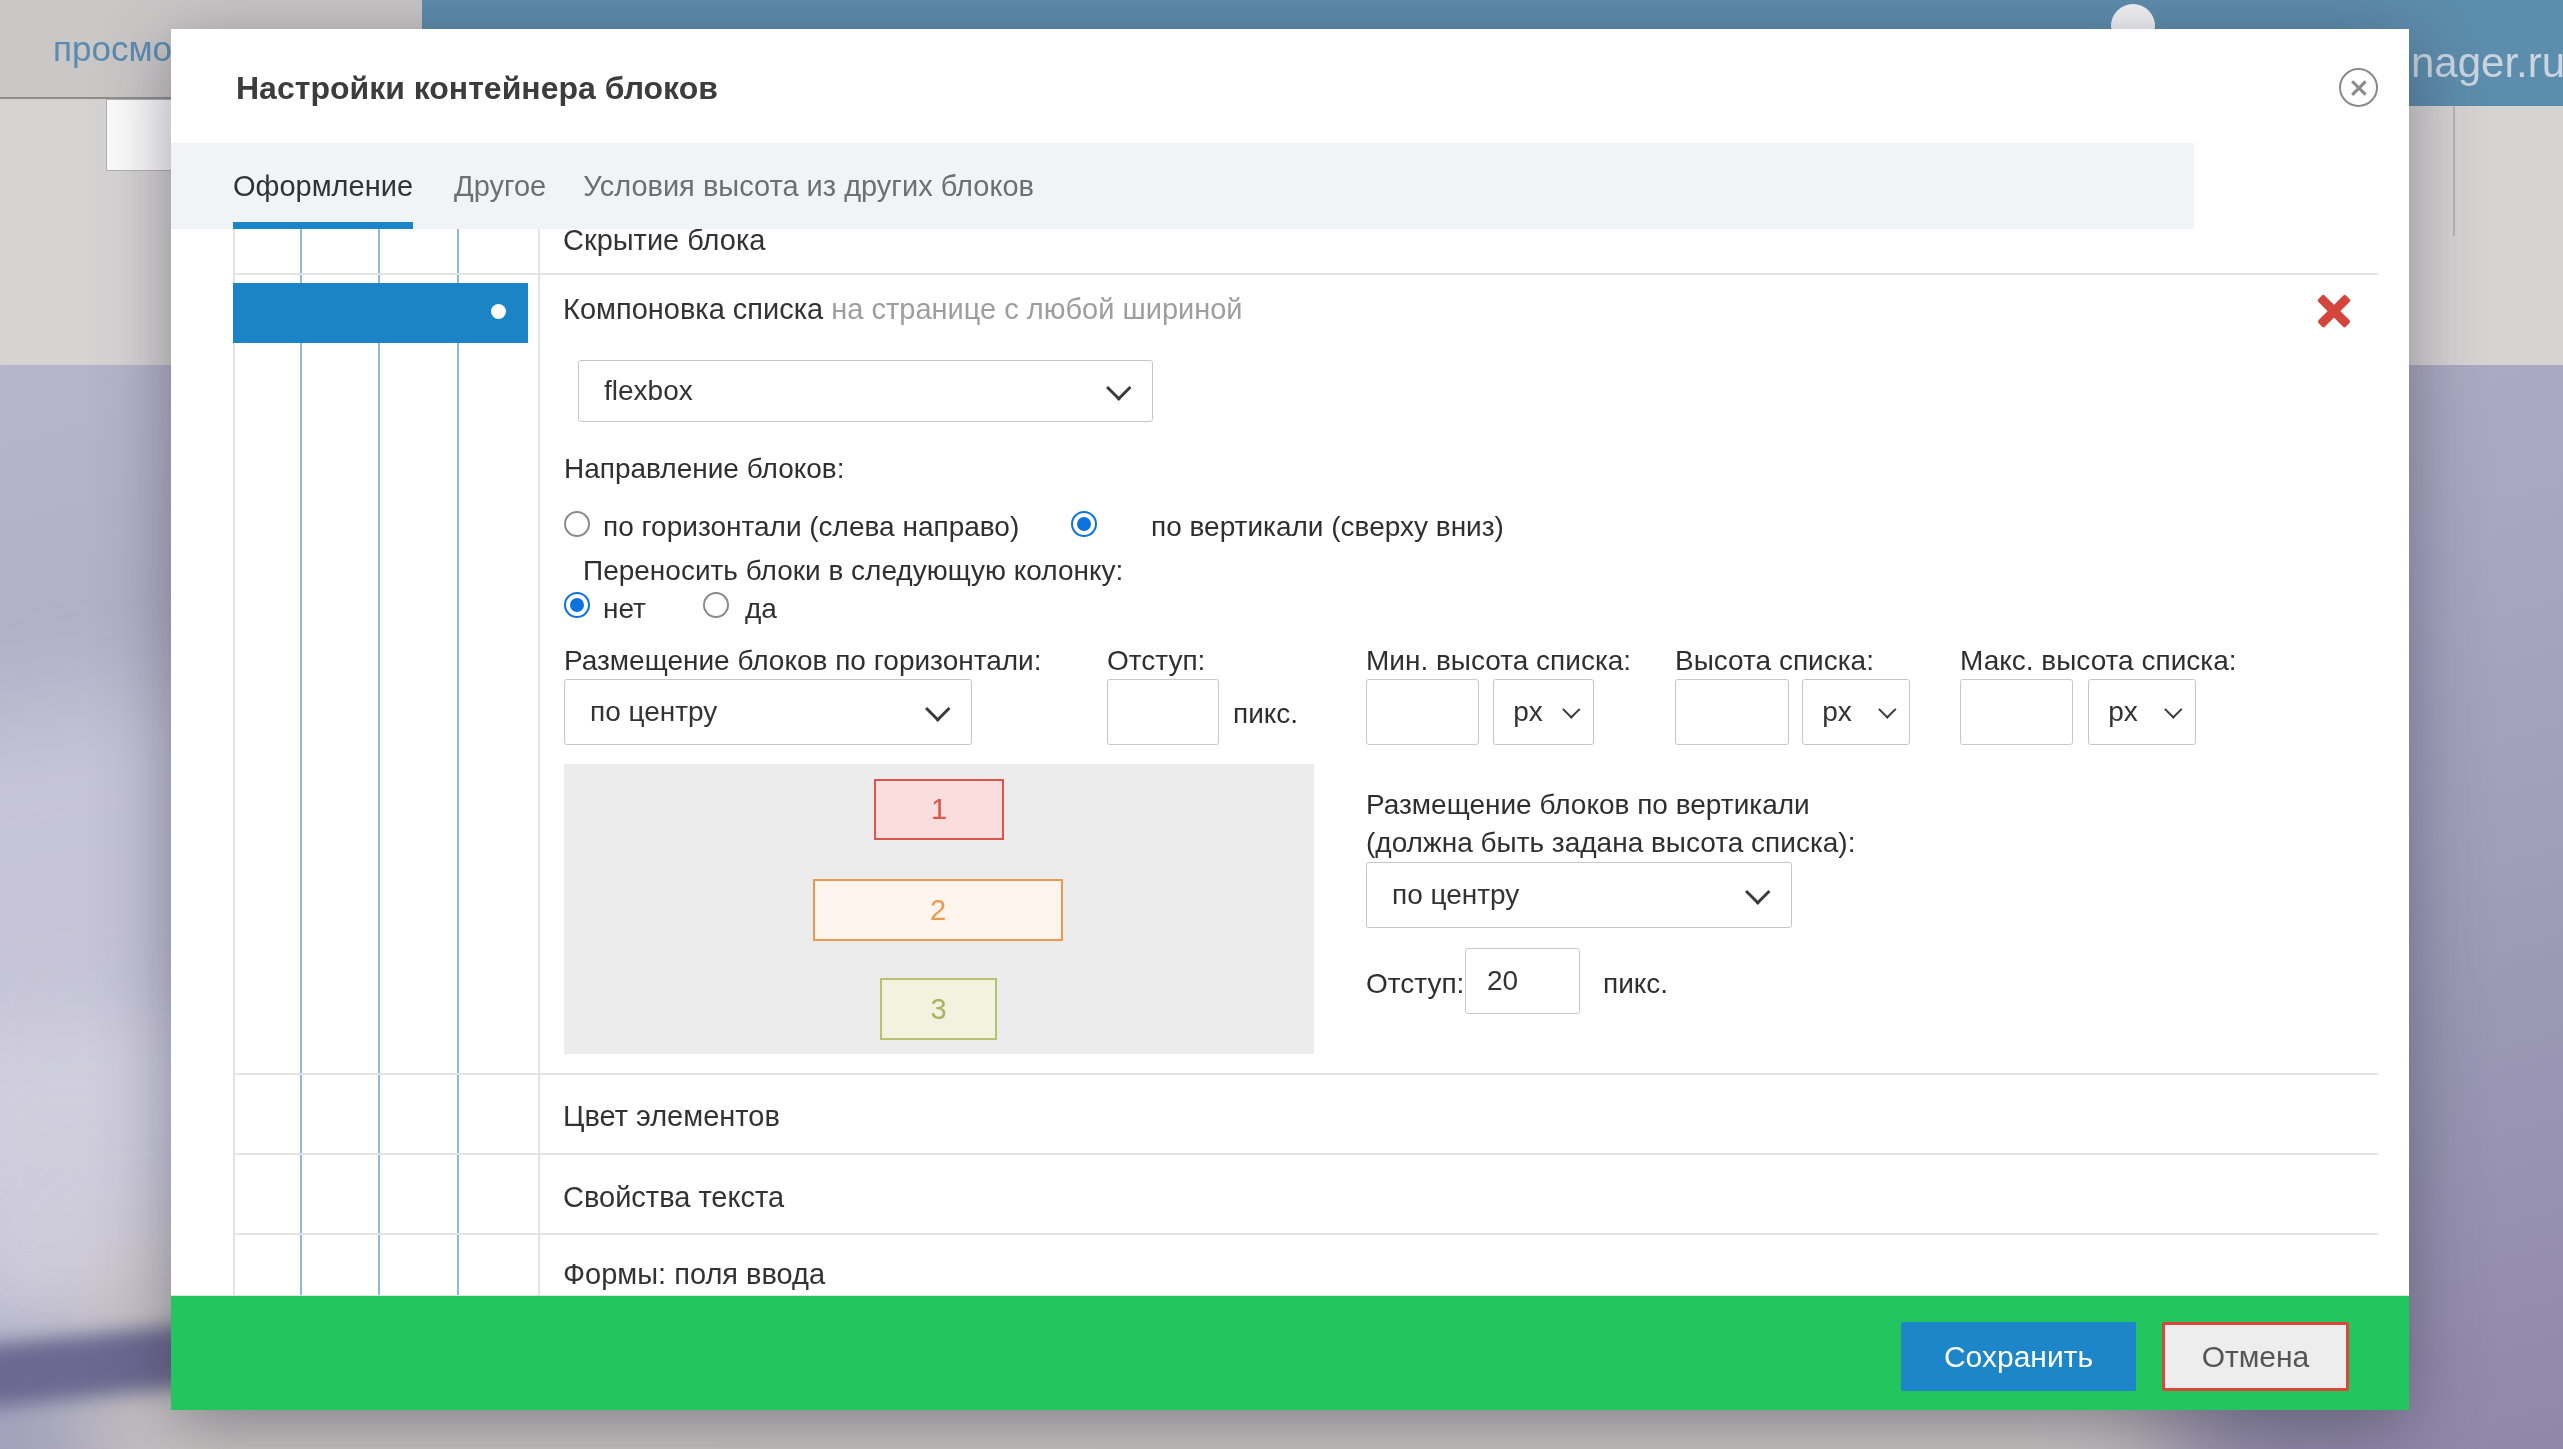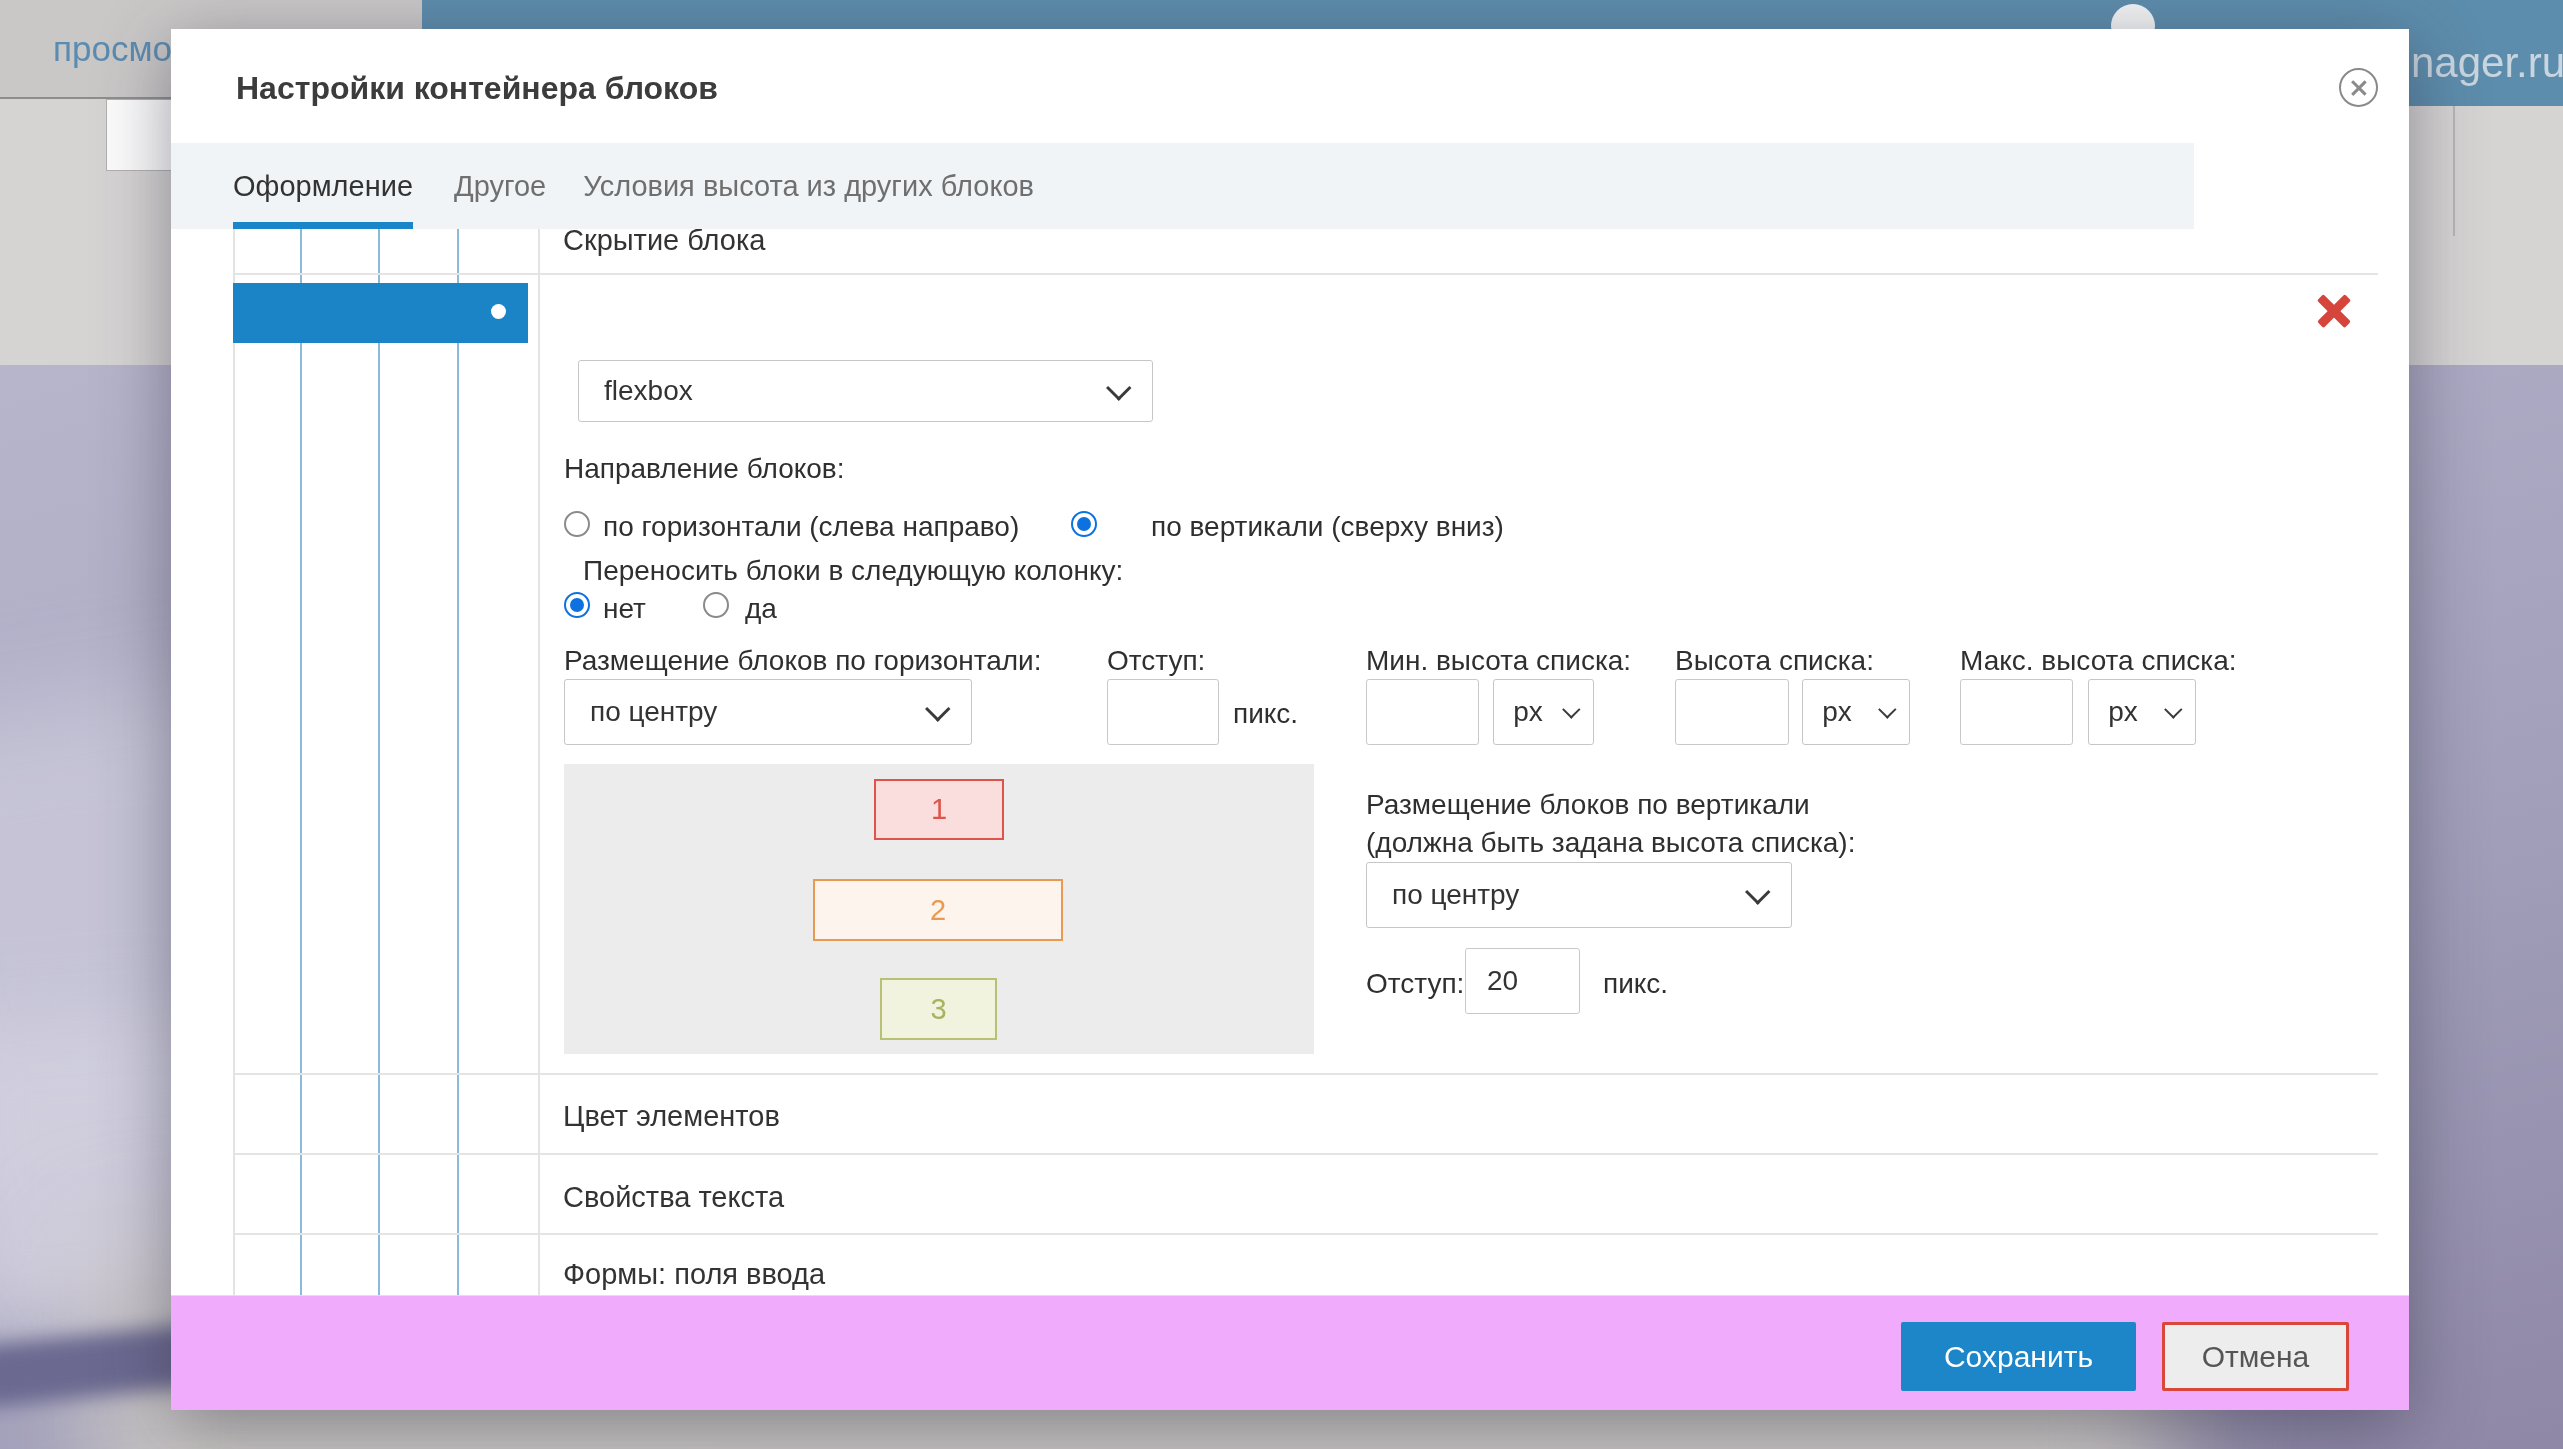"Компоновка списка на странице с" div.rowtitle { html: none -> <div><span>Компоновка списка</span> <span>на странице с любой шириной</span></div> }
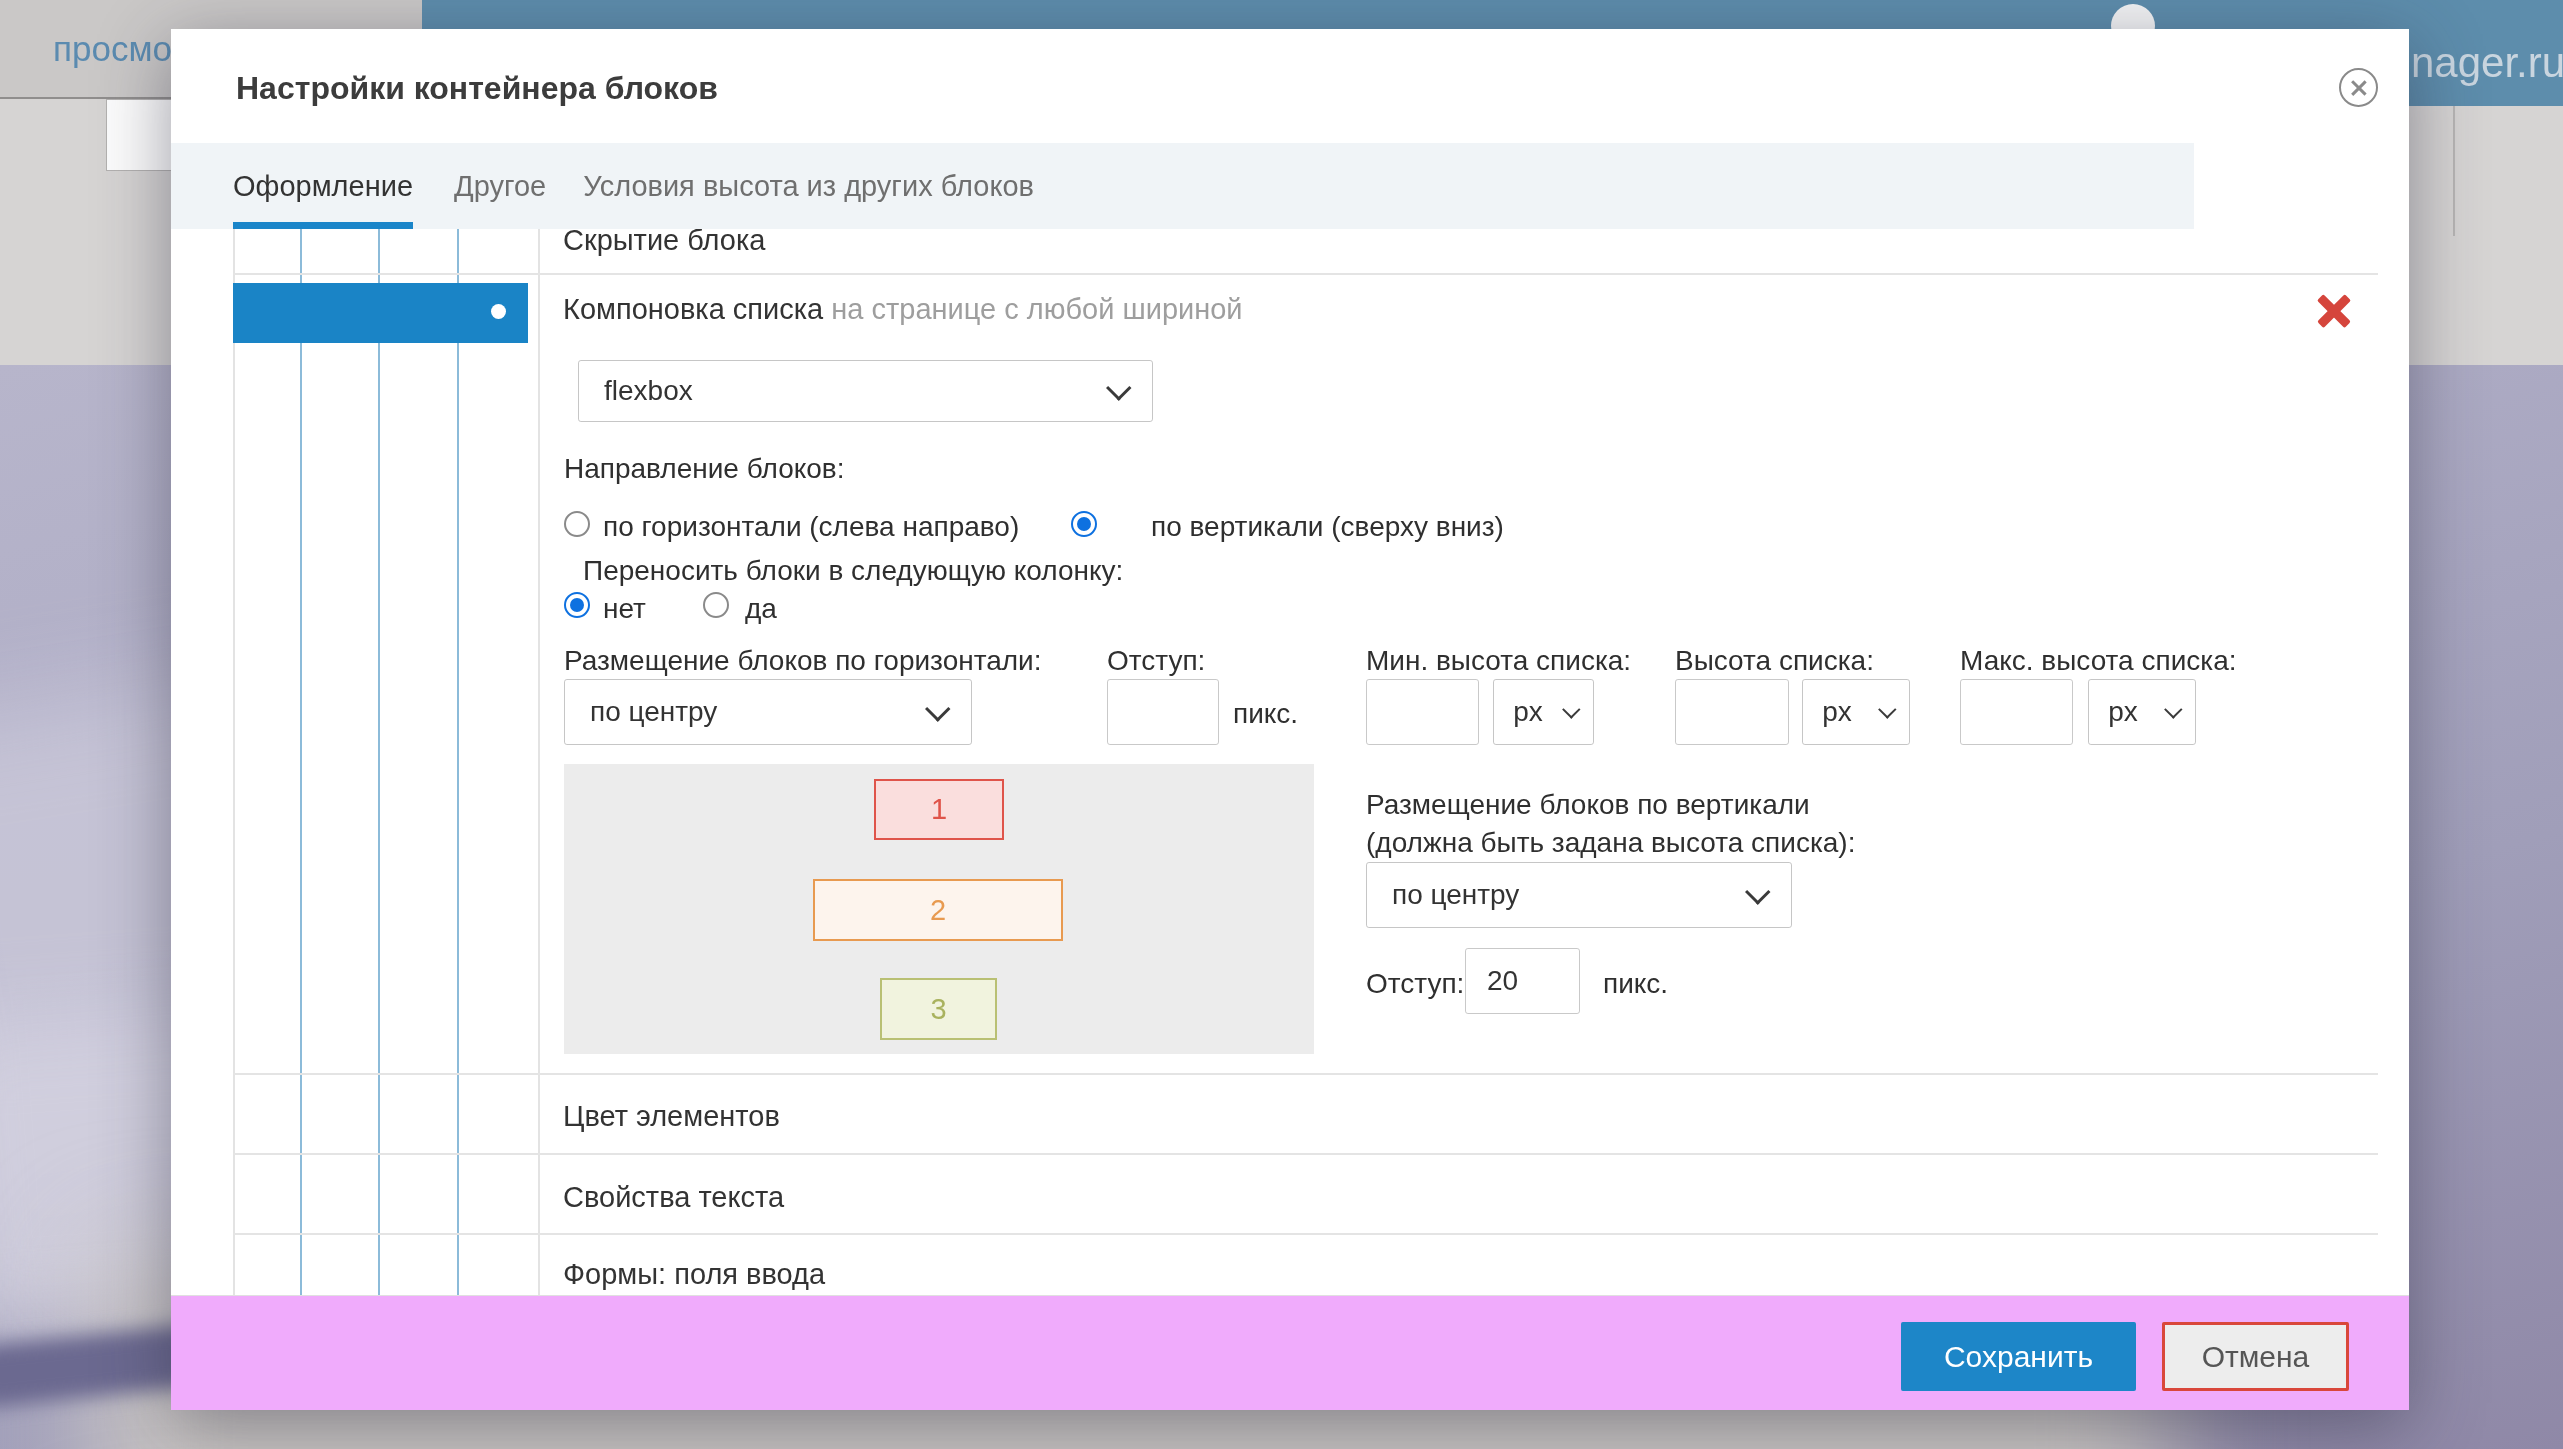"Сохранить" .mfooter { background: #f0abfc -> #22c55e }
